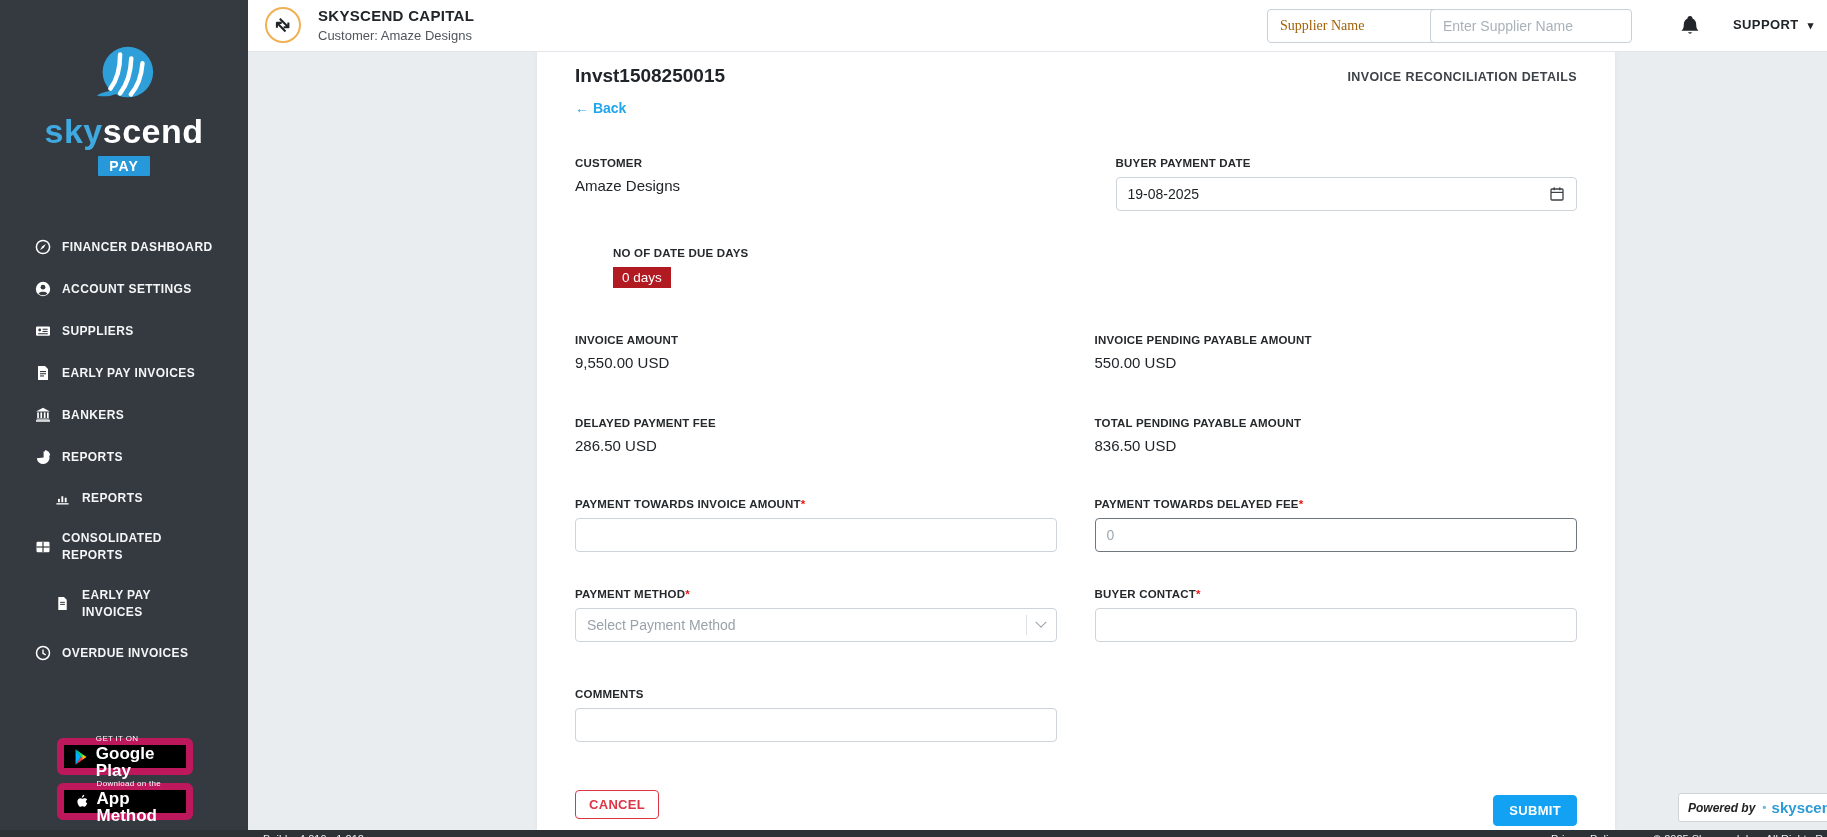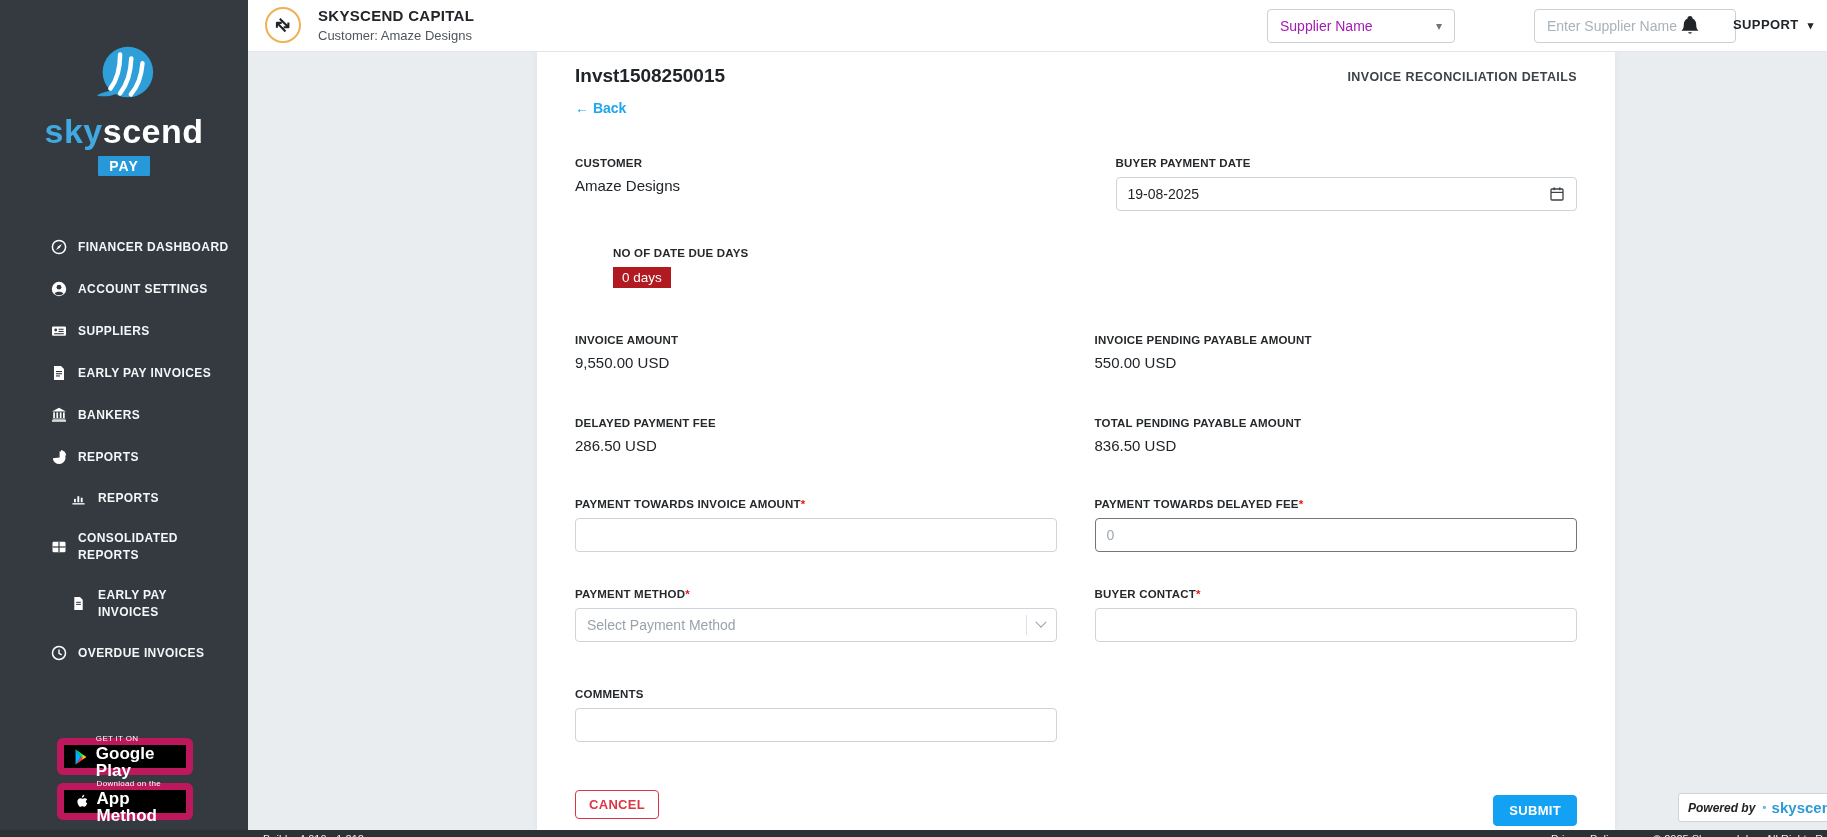"Supplier Name" .hdr-select .sel-txt { color: #a21caf -> #a16207; font-family: none -> Liberation Serif, serif }
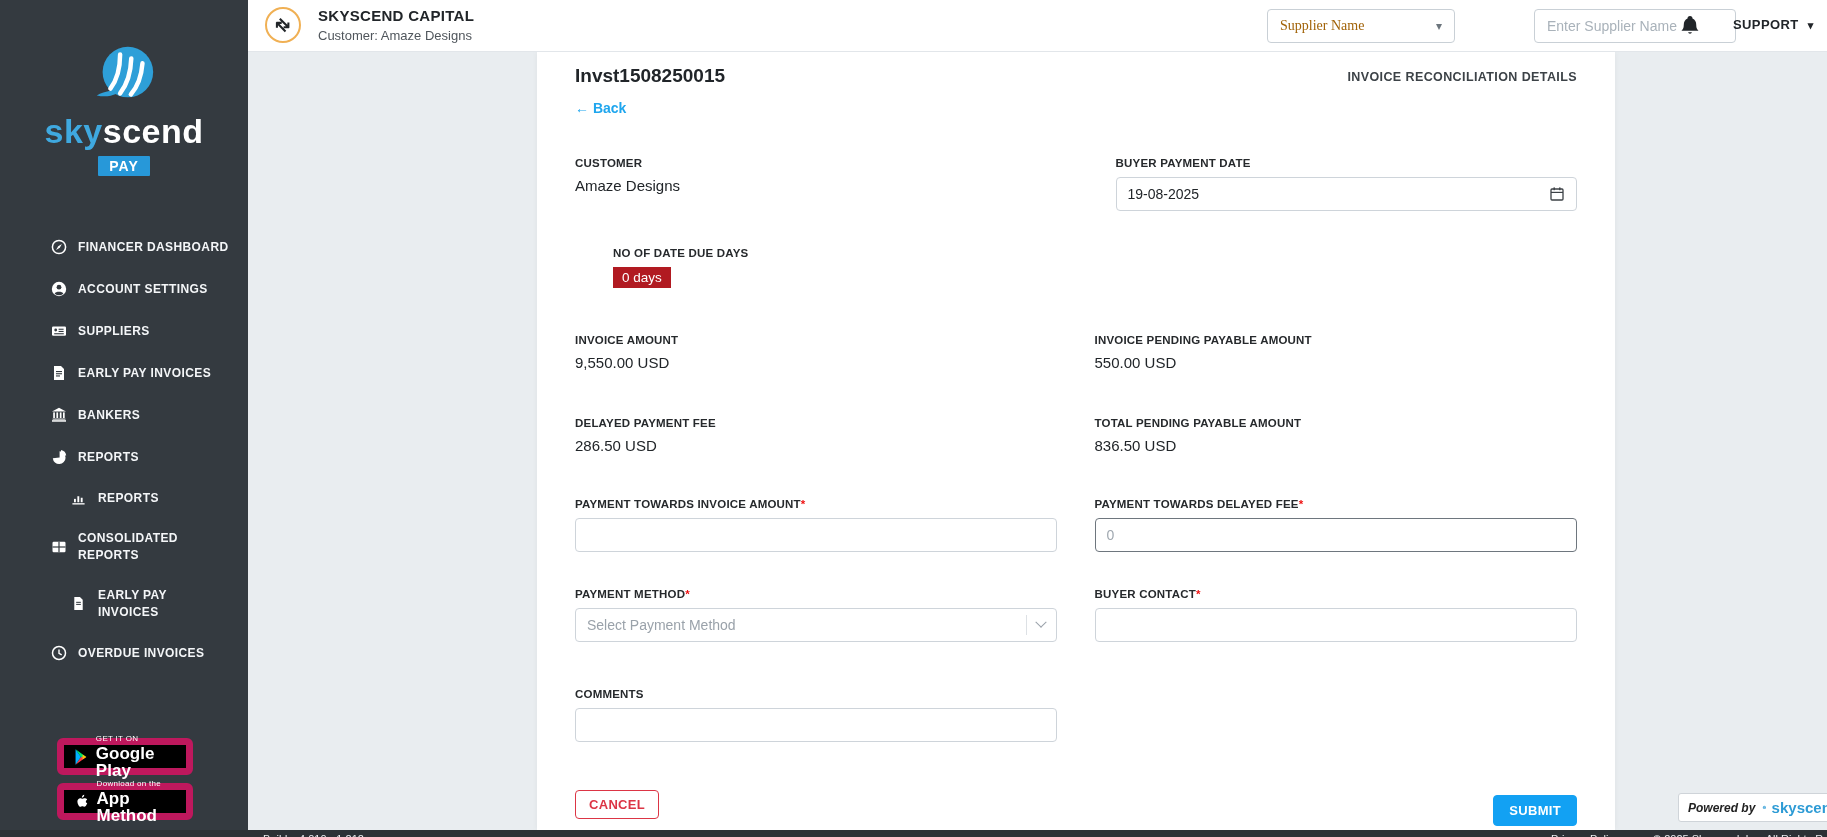"Enter Supplier Name" .hdr-input { left: 1286px -> 1182px }
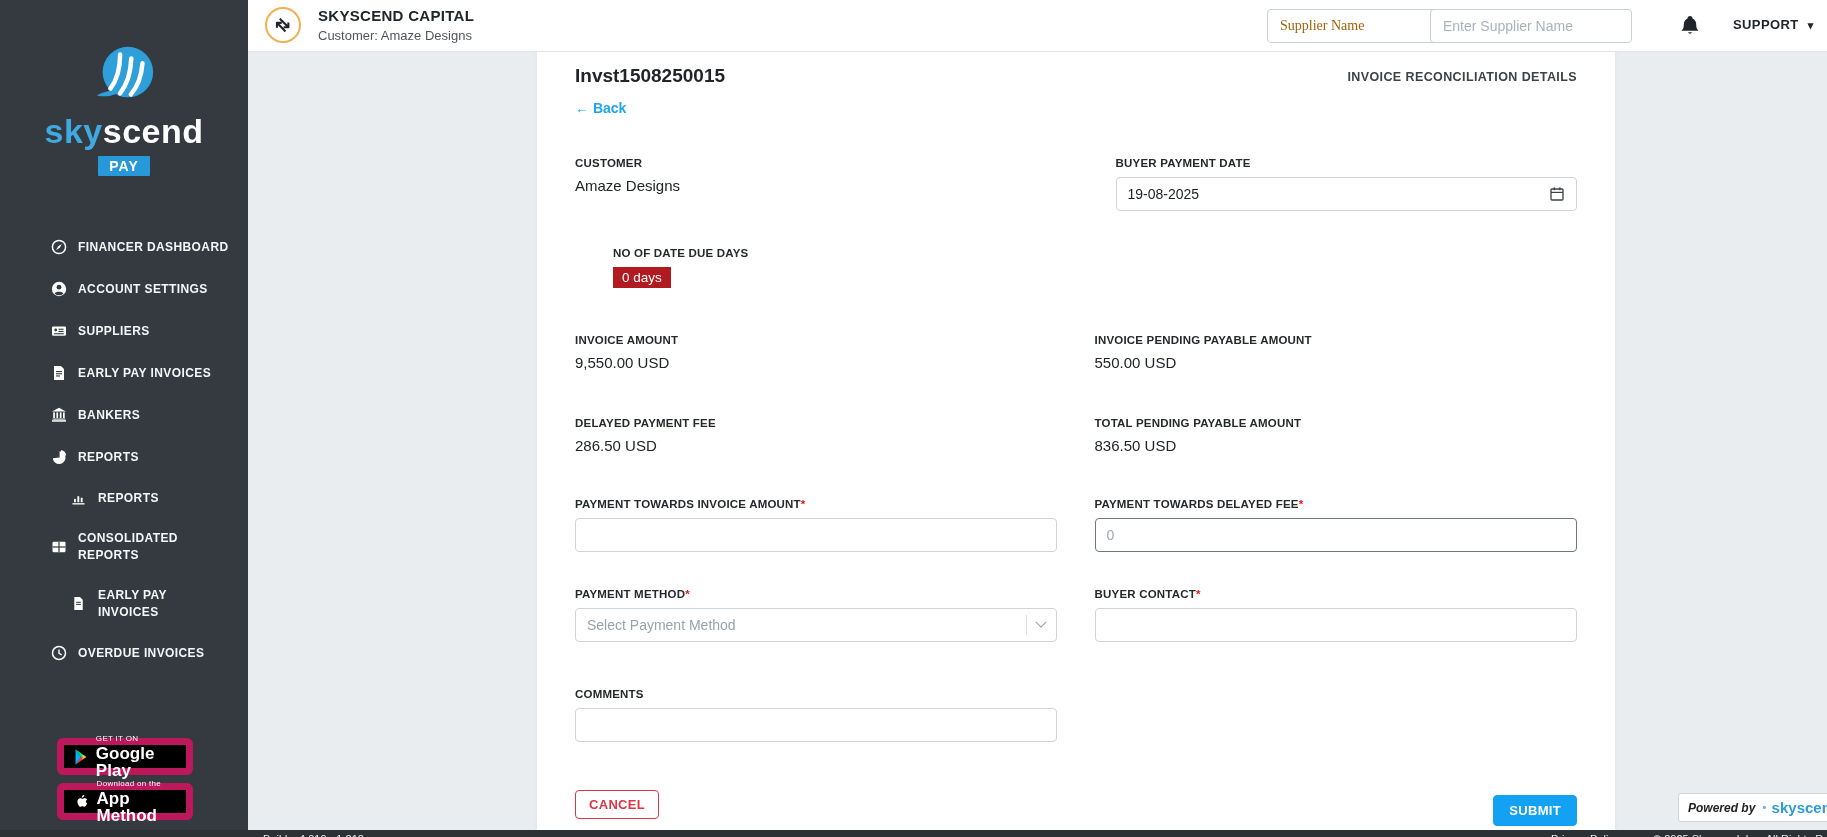"FINANCER DASHBOARD" .nav { left: 16px -> 0 }
